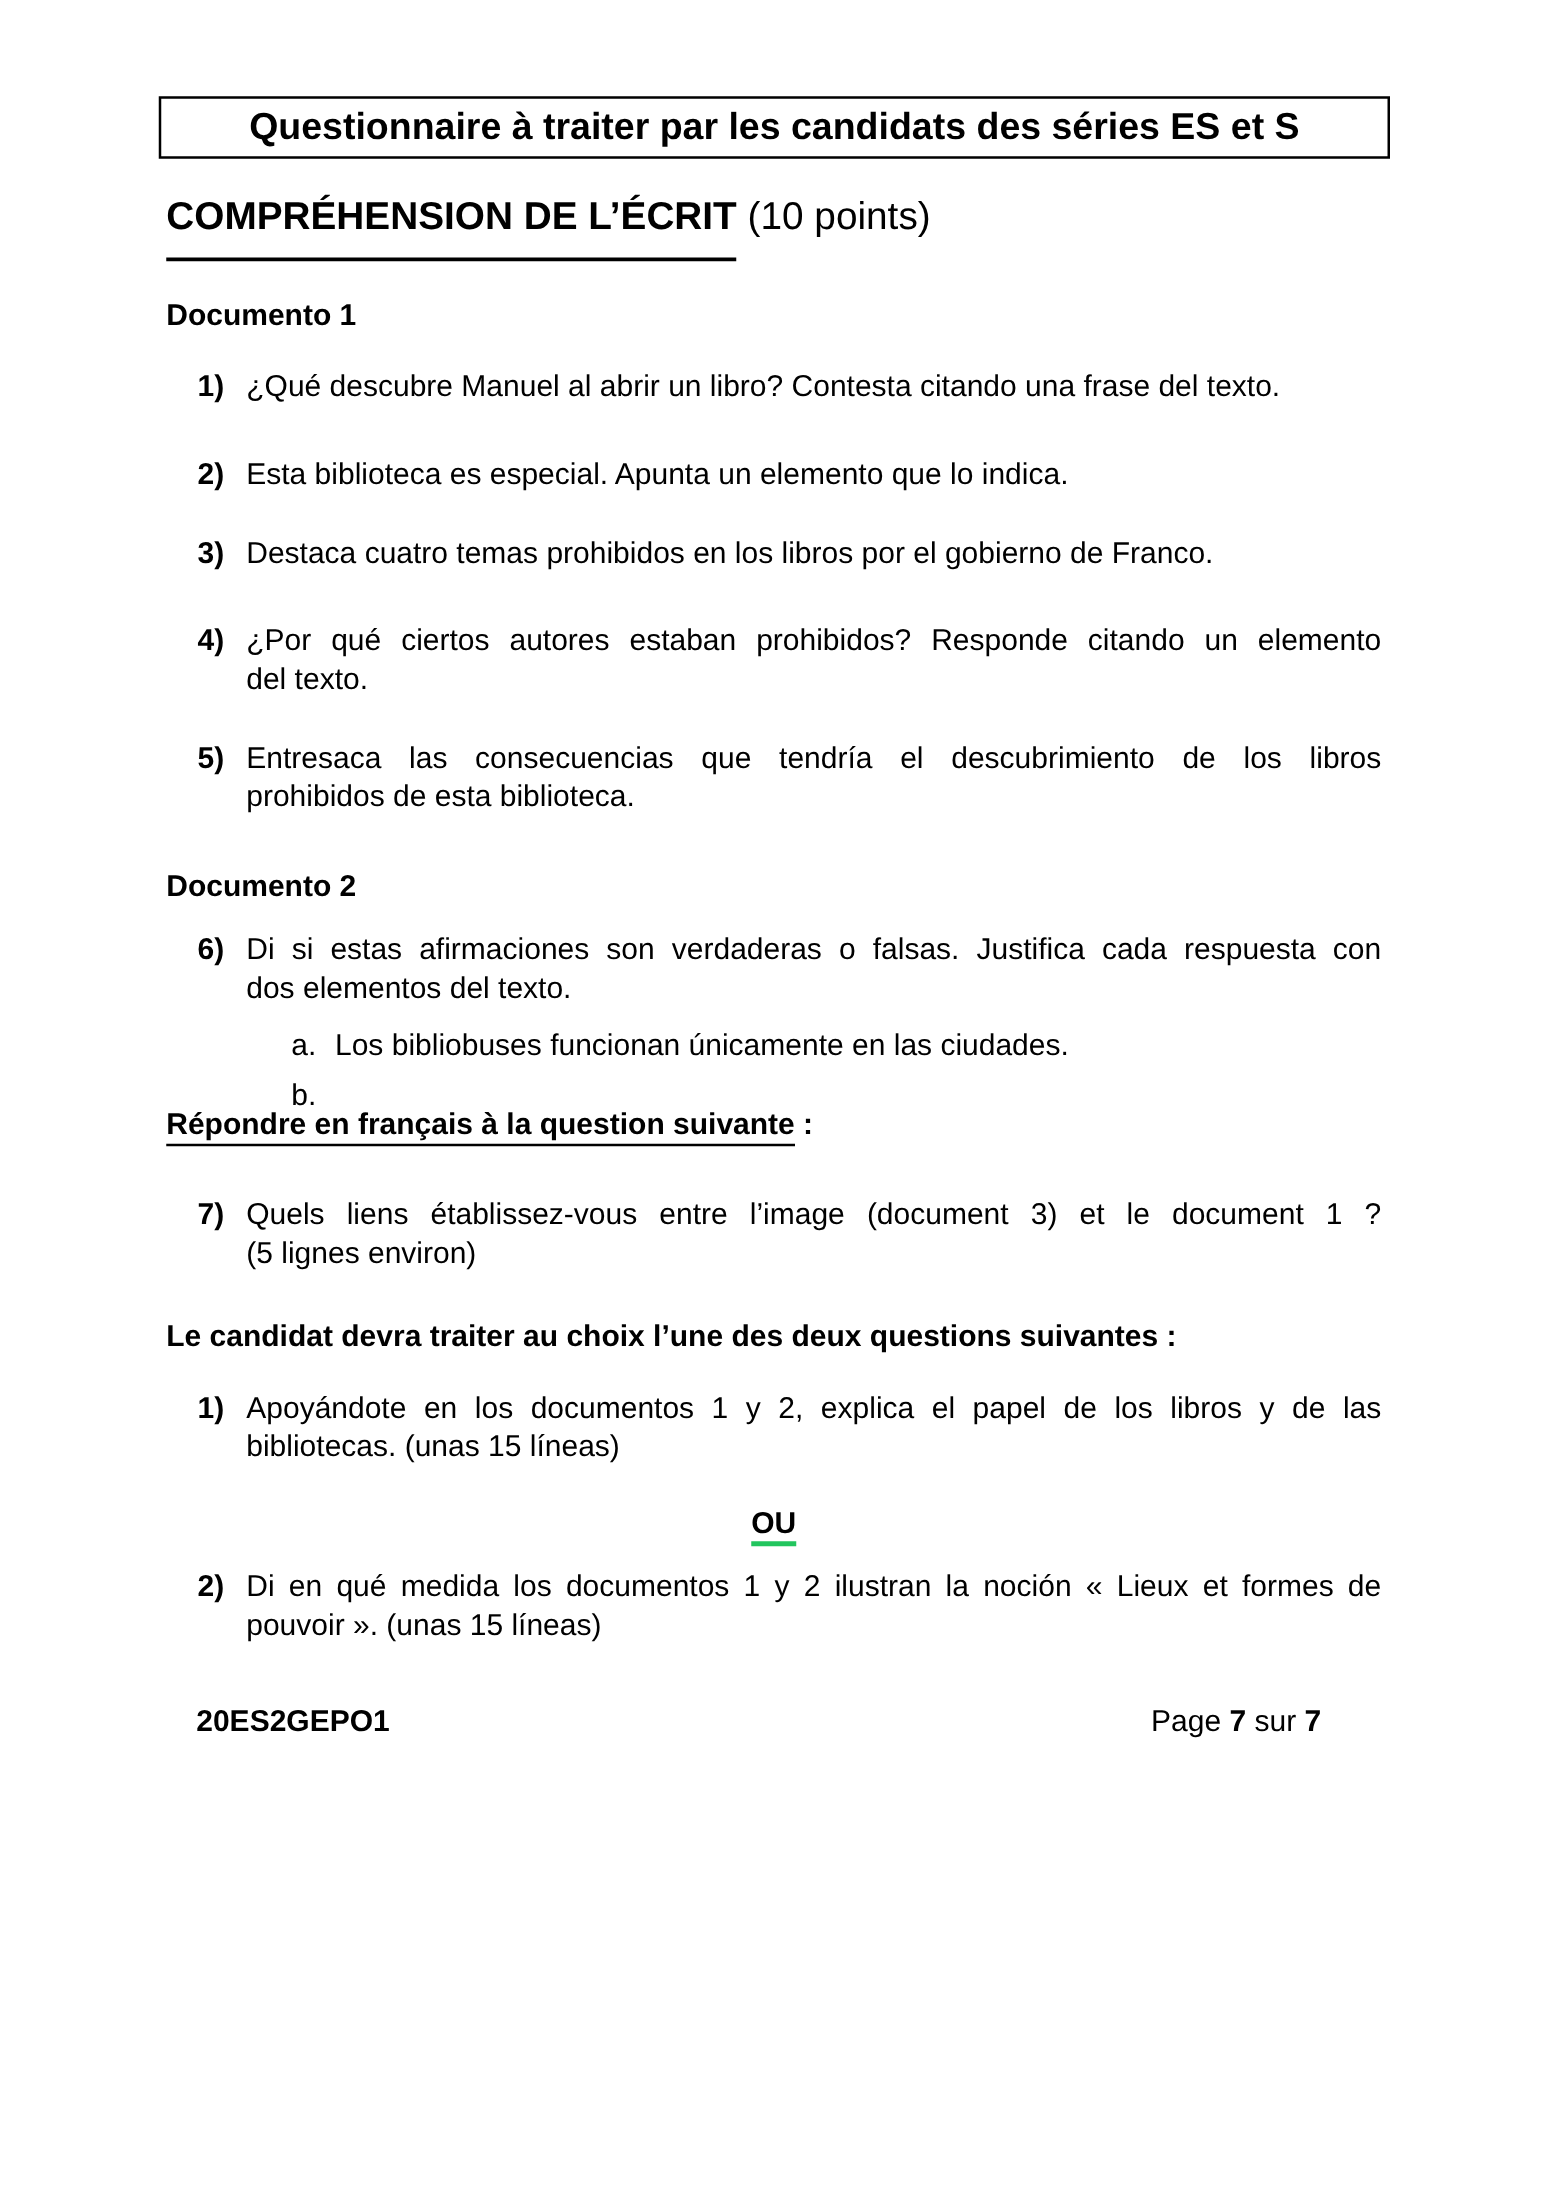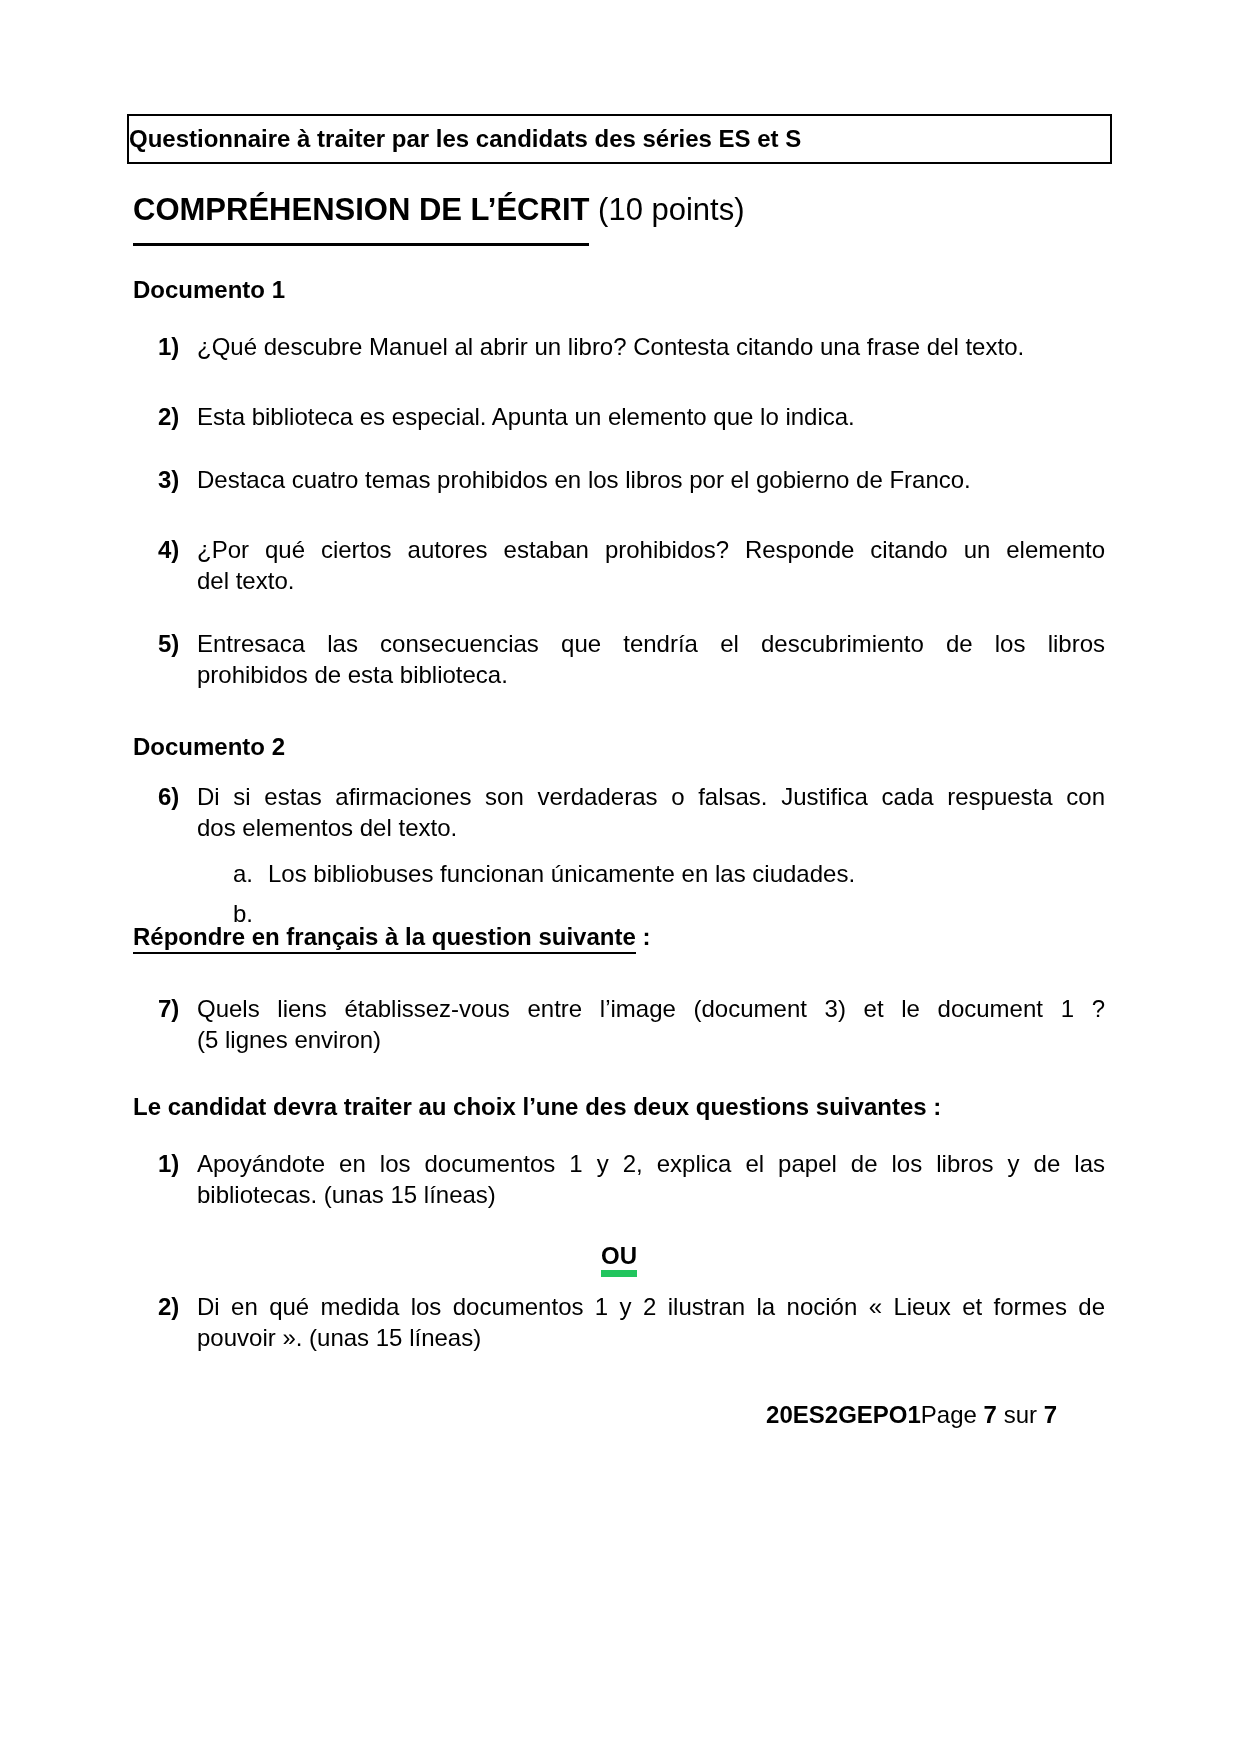"Questionnaire à traiter par les" .title-box { font-size: 24px -> 30px; margin: 114px -7px 0 -6px -> 77px -7px 0 -6px; text-align: left -> center }
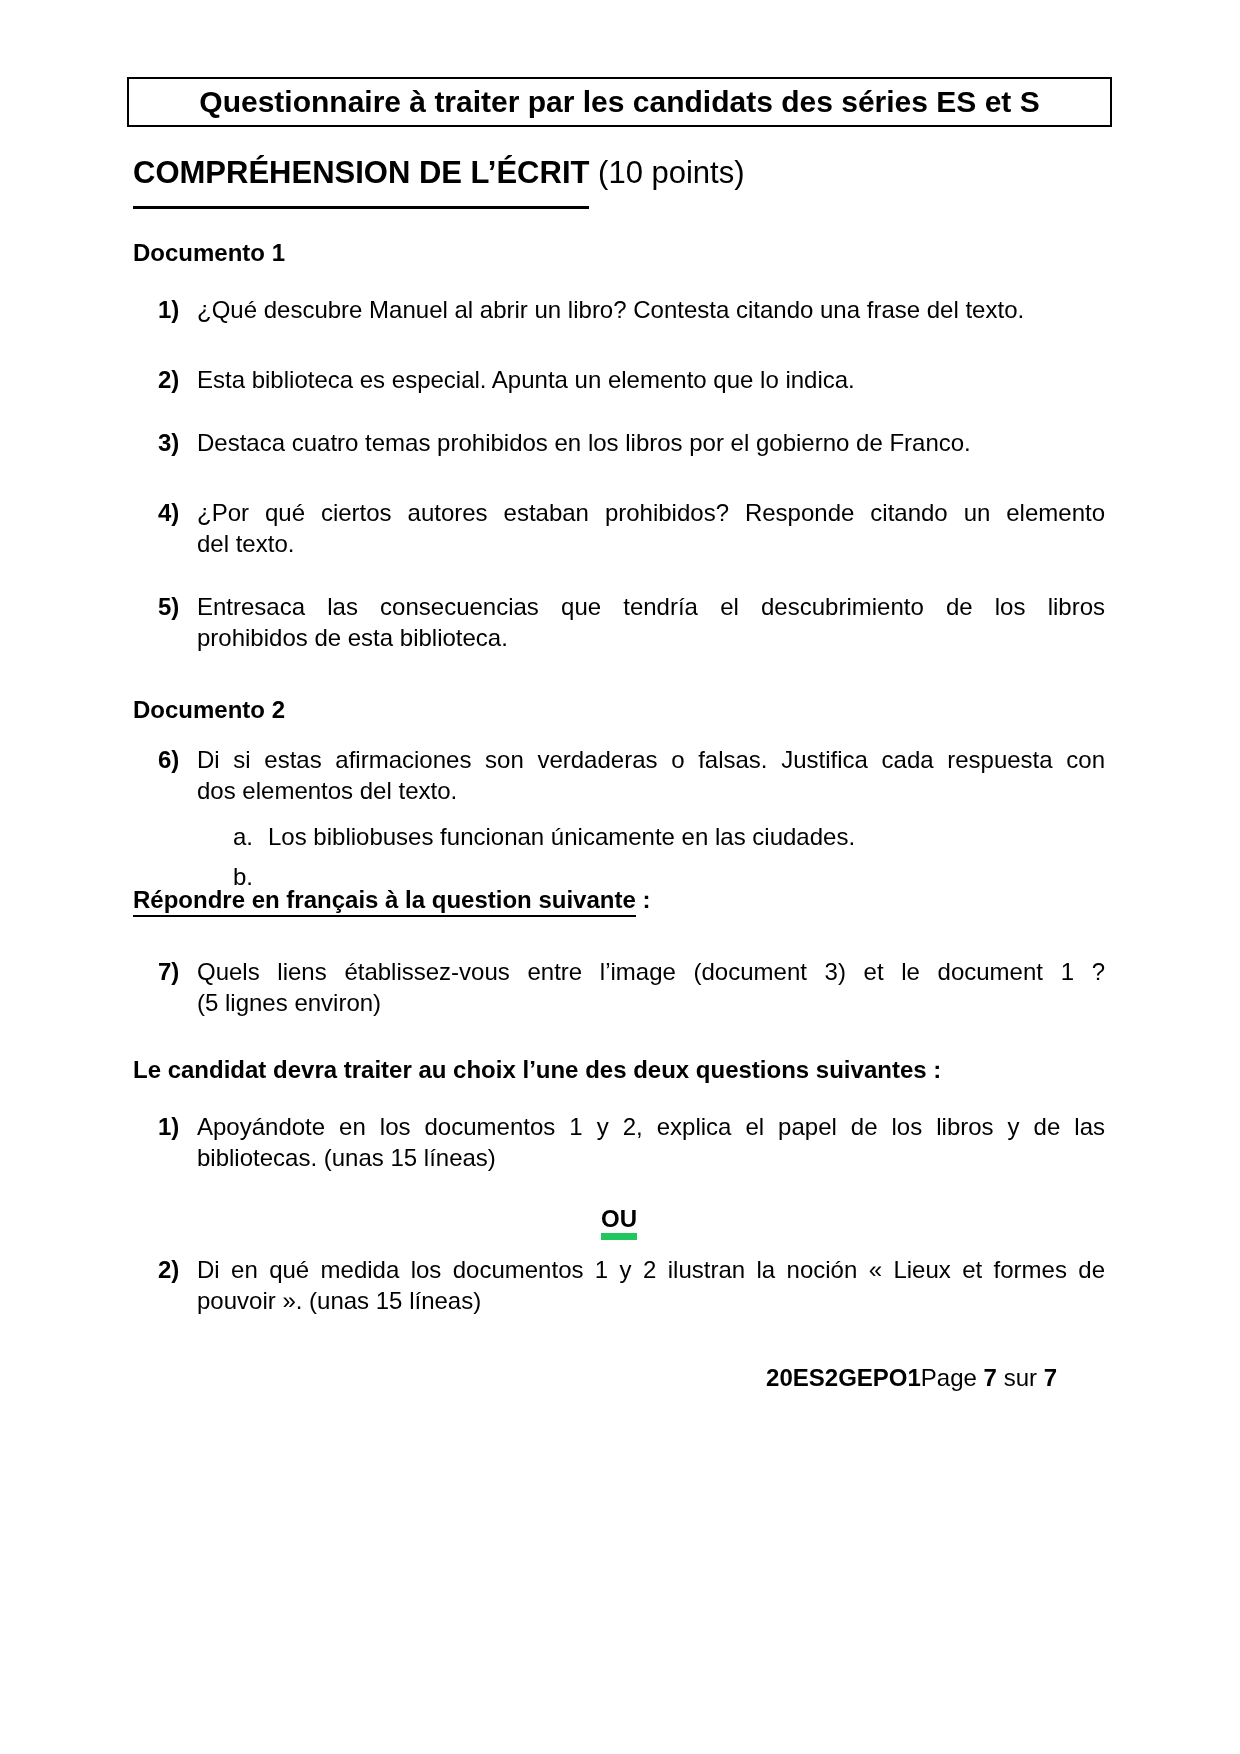"OU" .ou-divider span { border-bottom: 7px solid #22c55e -> 4px solid #22c55e }
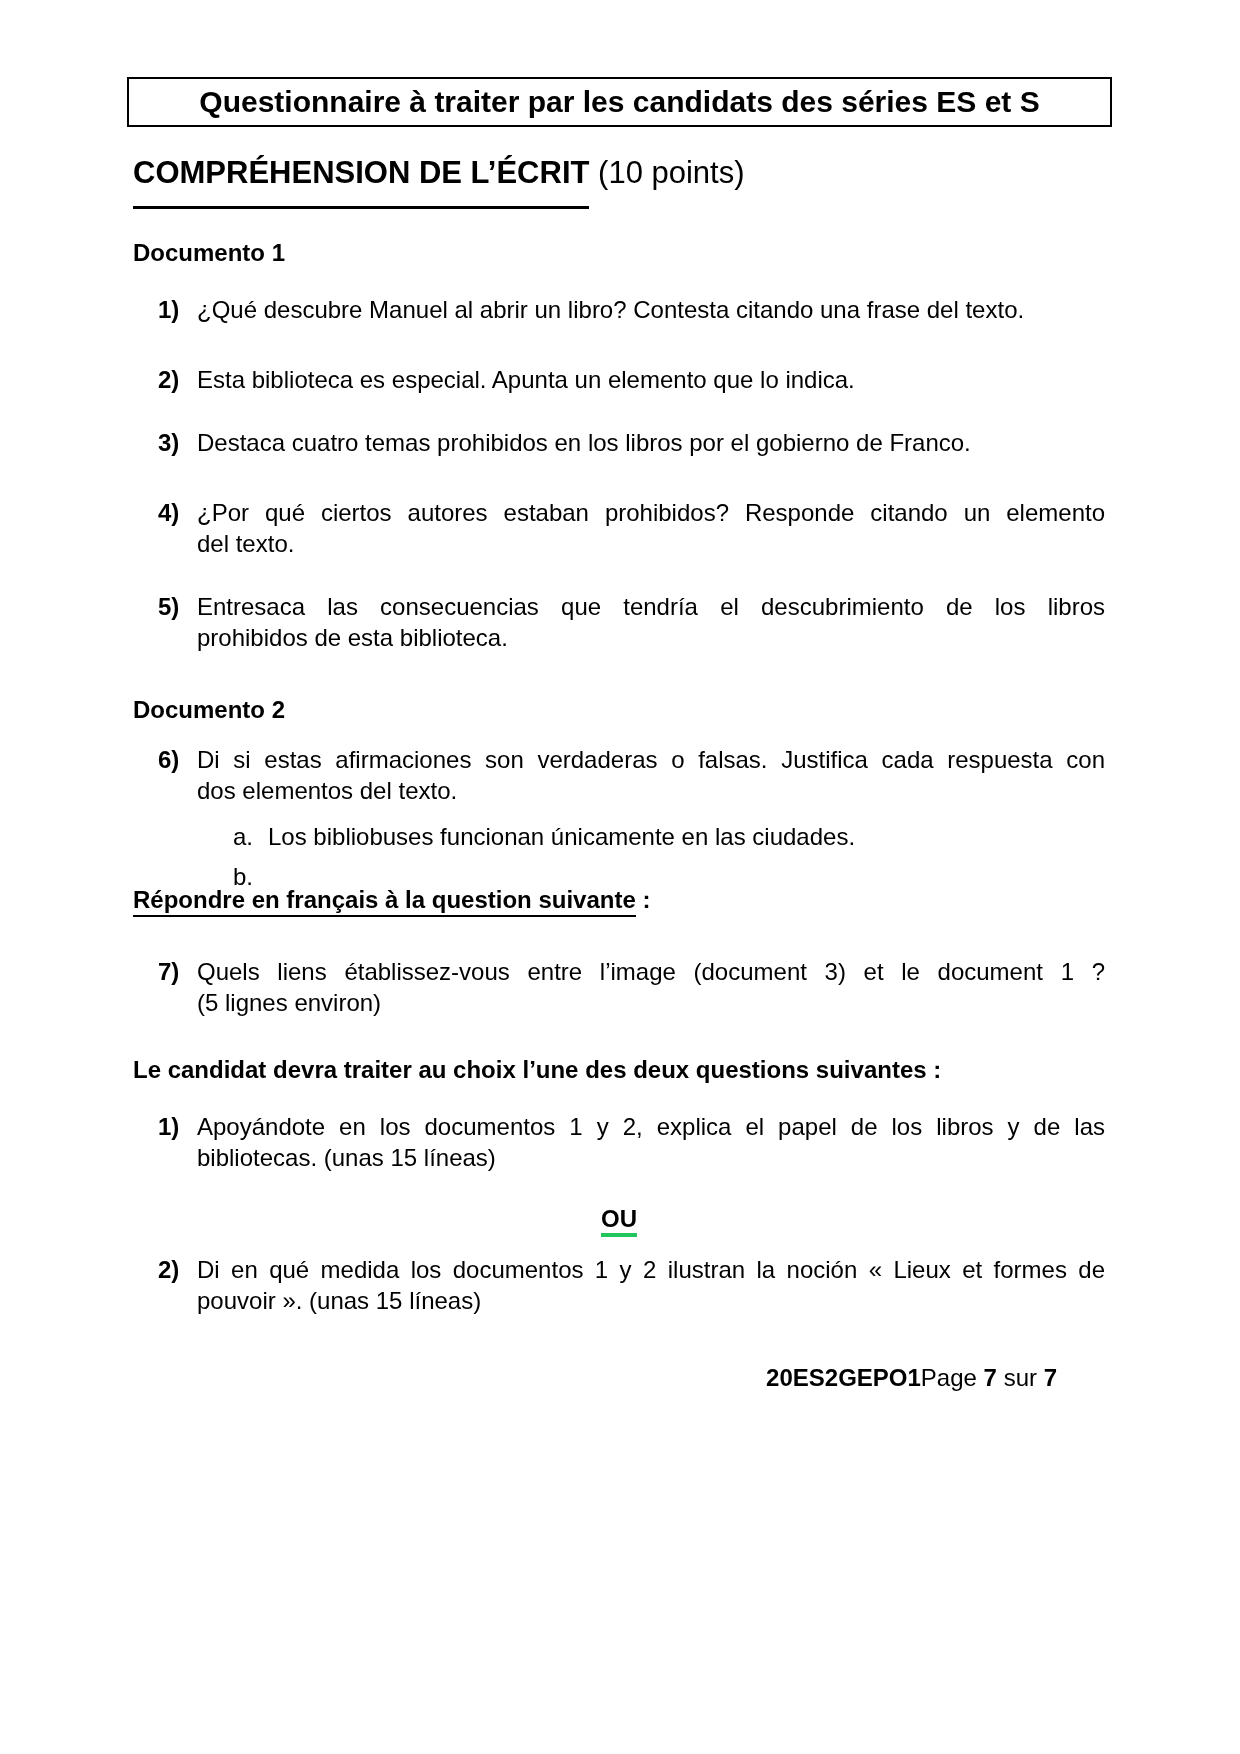"20ES2GEPO1" .footer { justify-content: flex-end -> space-between }
